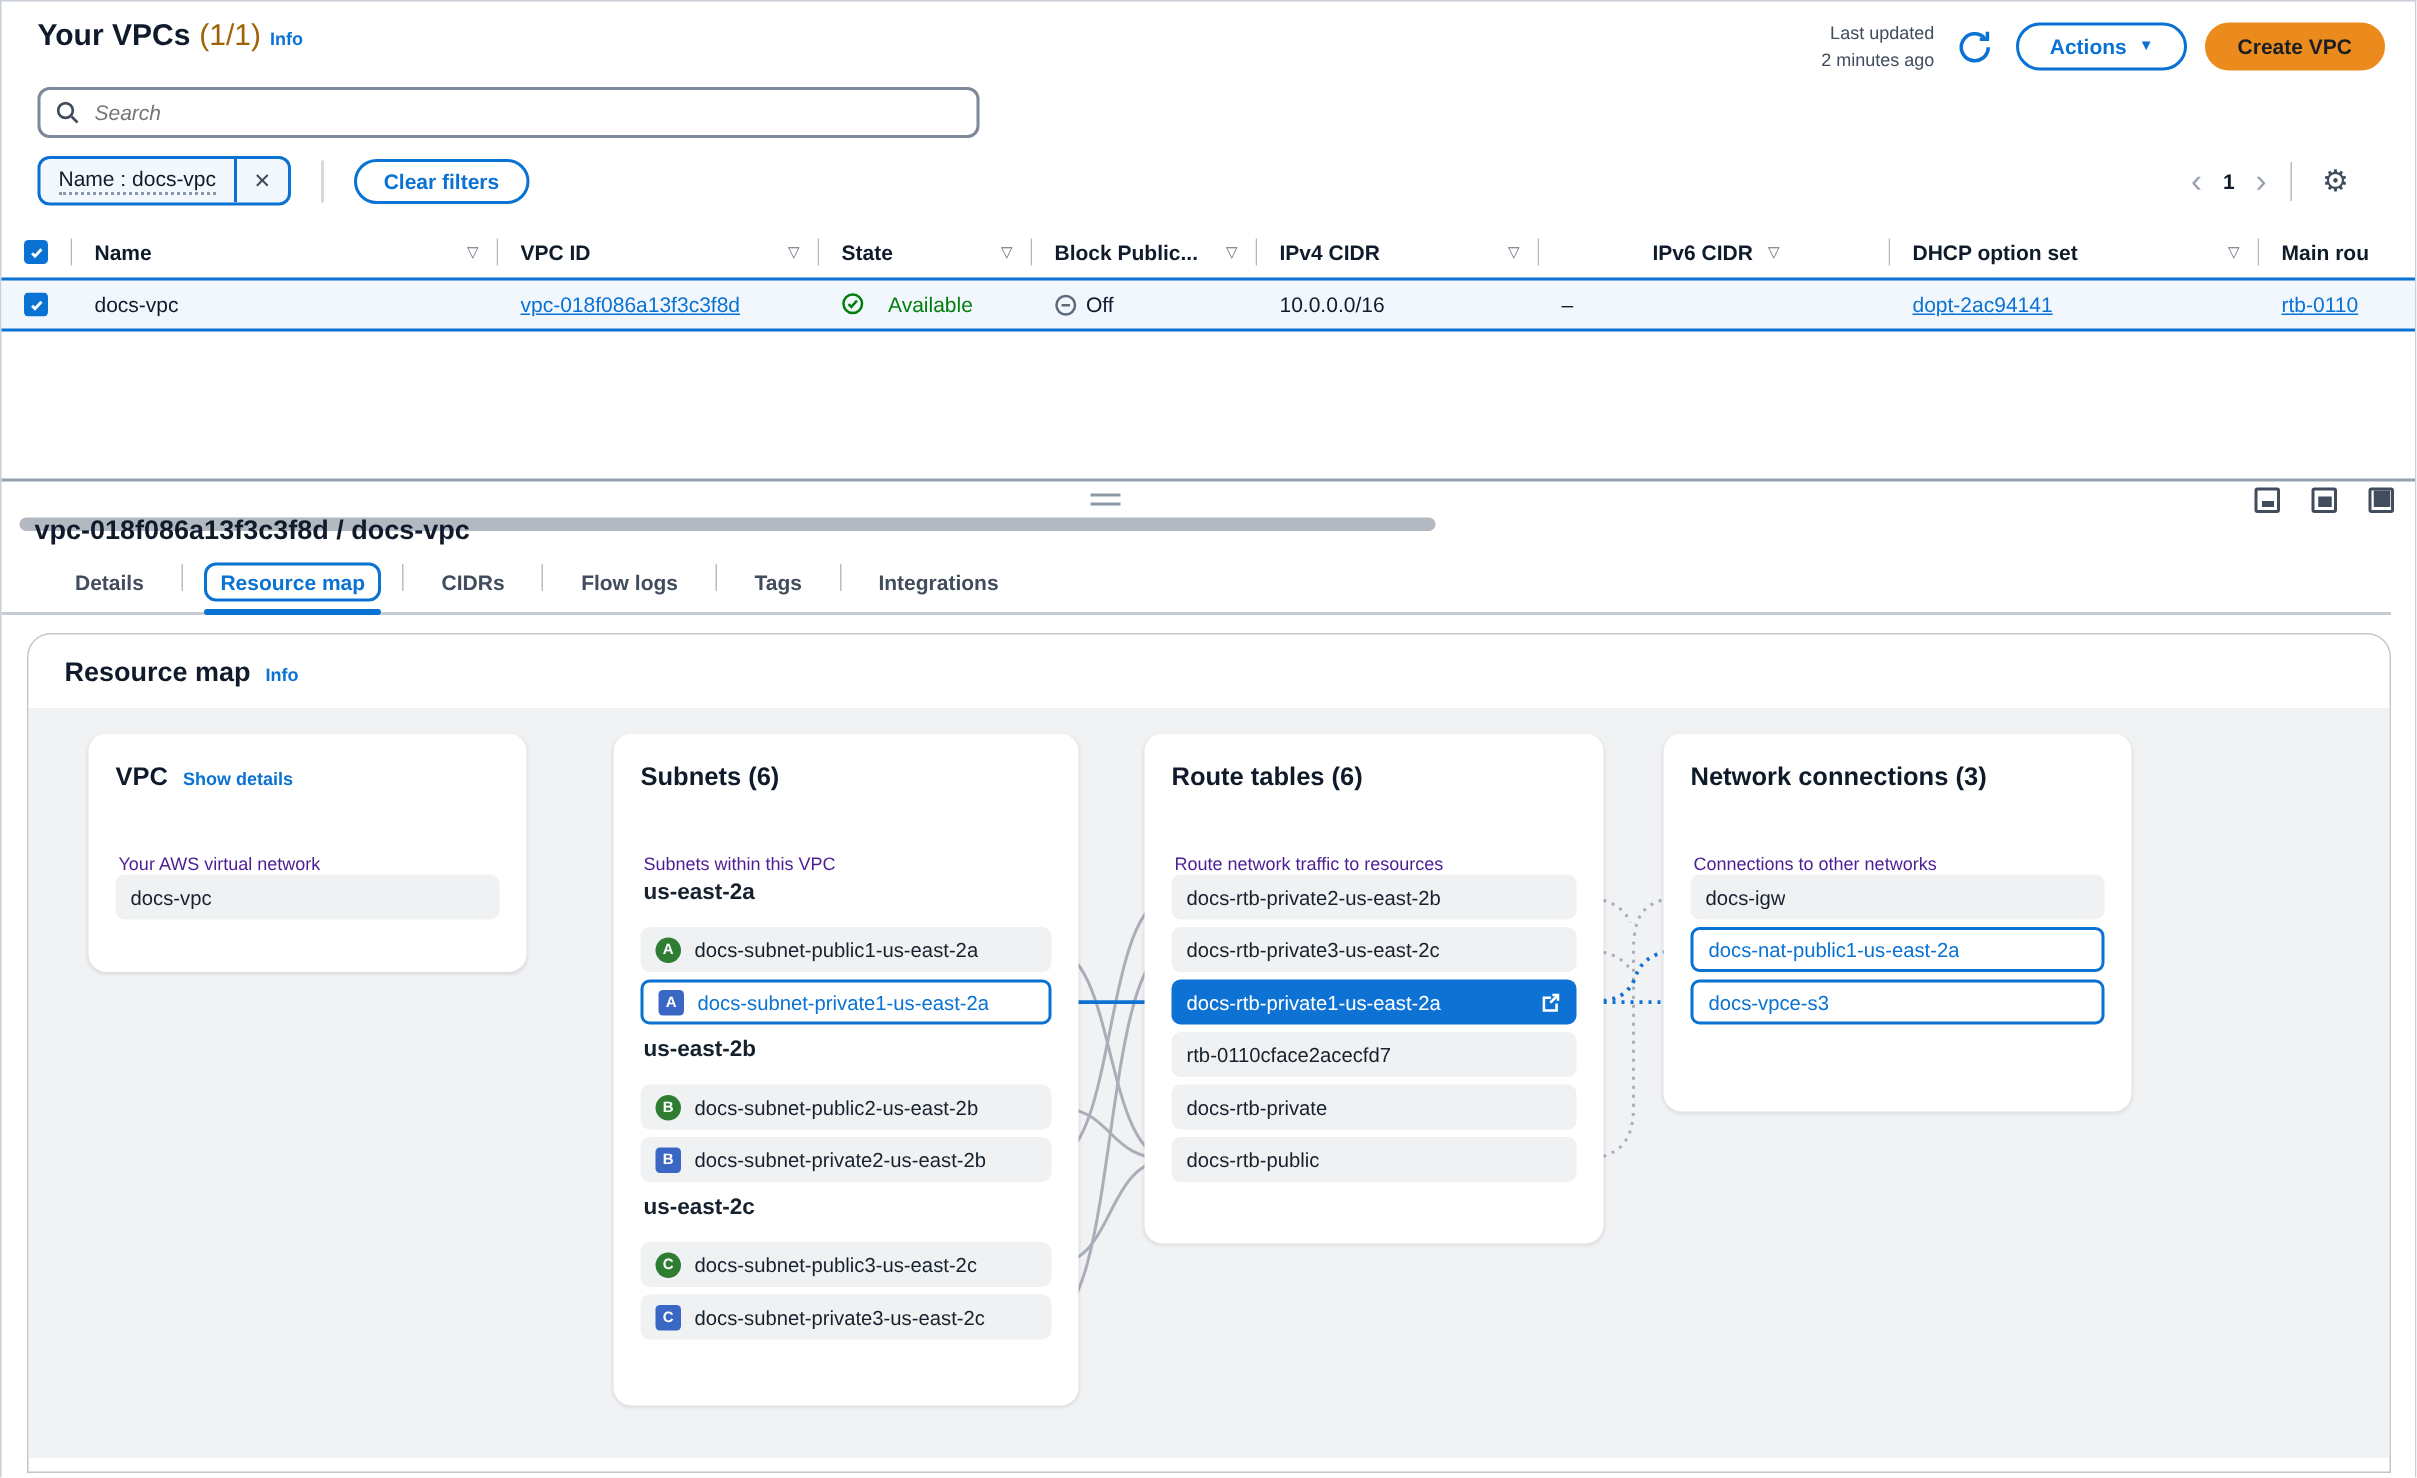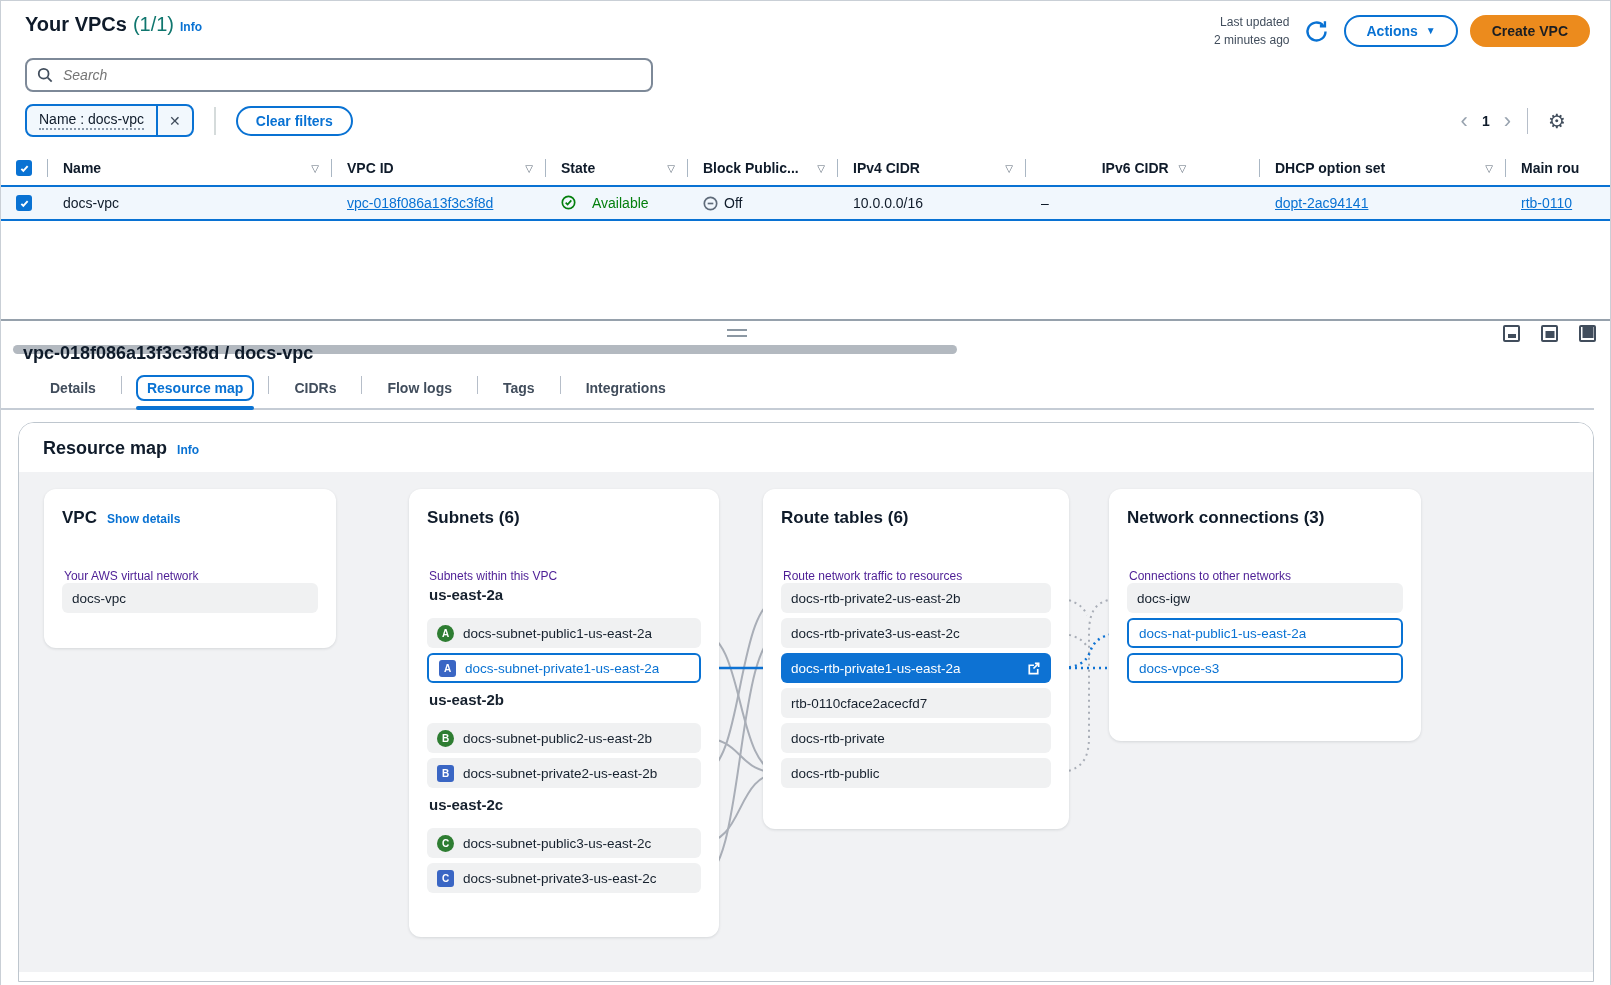"(1/1)" .page-title .count { color: #0f766e -> #a16207 }
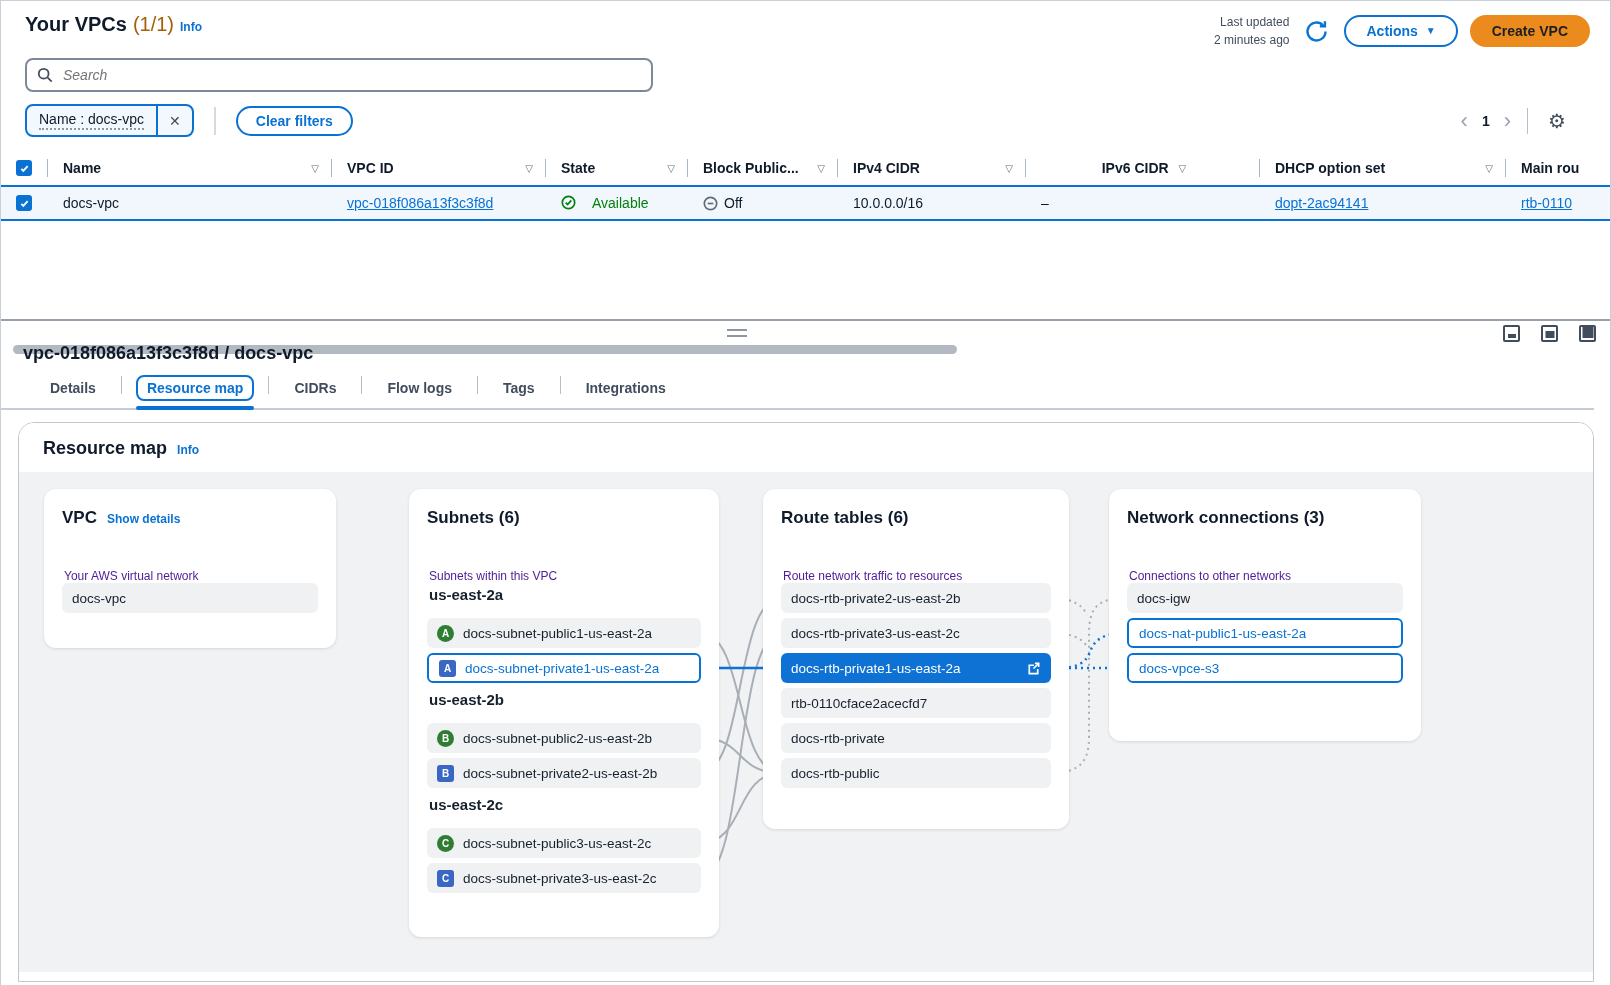"VPC" div.rm-col { left: 25px -> 40px }
